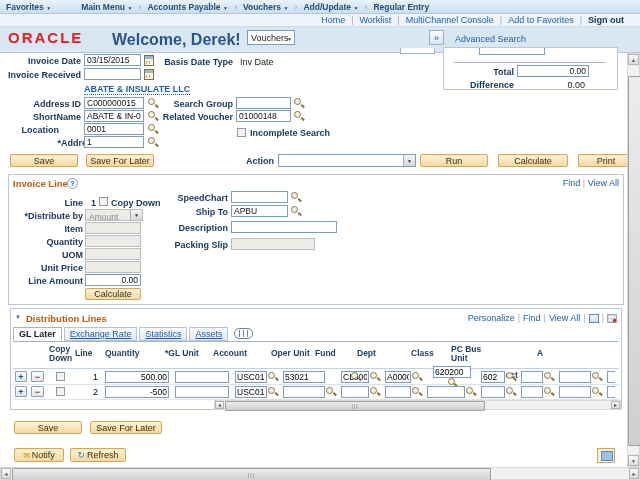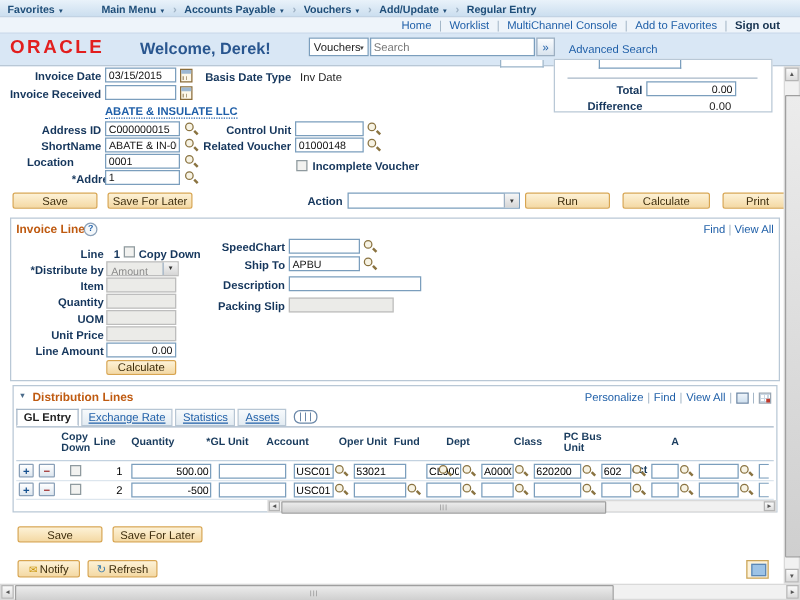"Welcome, Derek!" div.abs { font-size: 13px -> 16px }
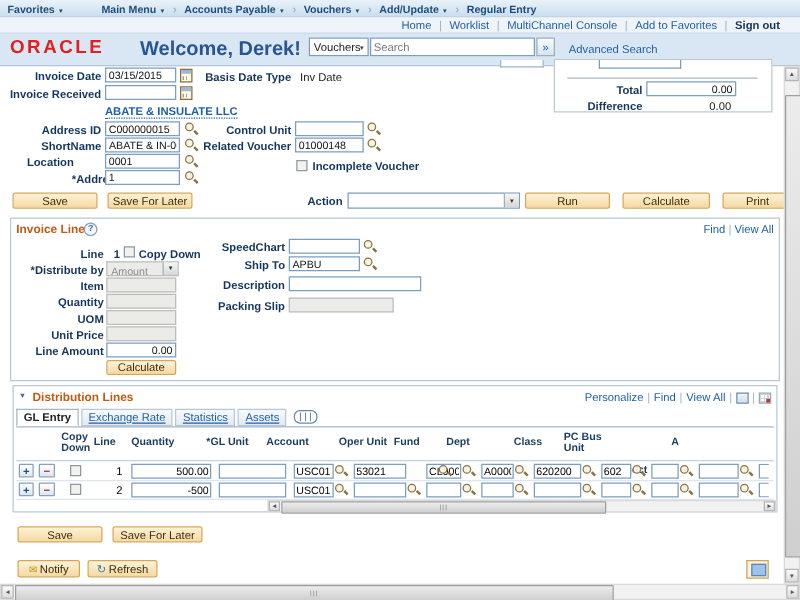"Search" input.inp { html: <input> -> none }
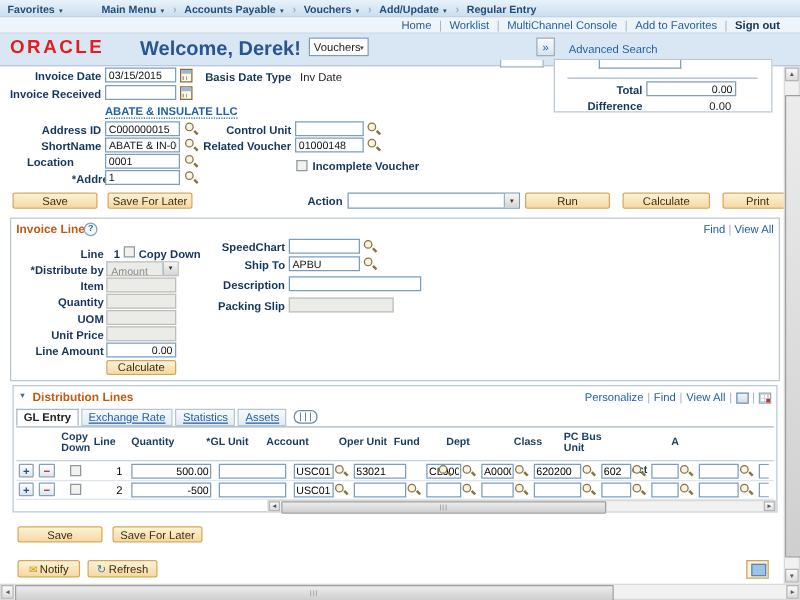"Control Unit" span.lbl { text: Control Unit -> Search Group }
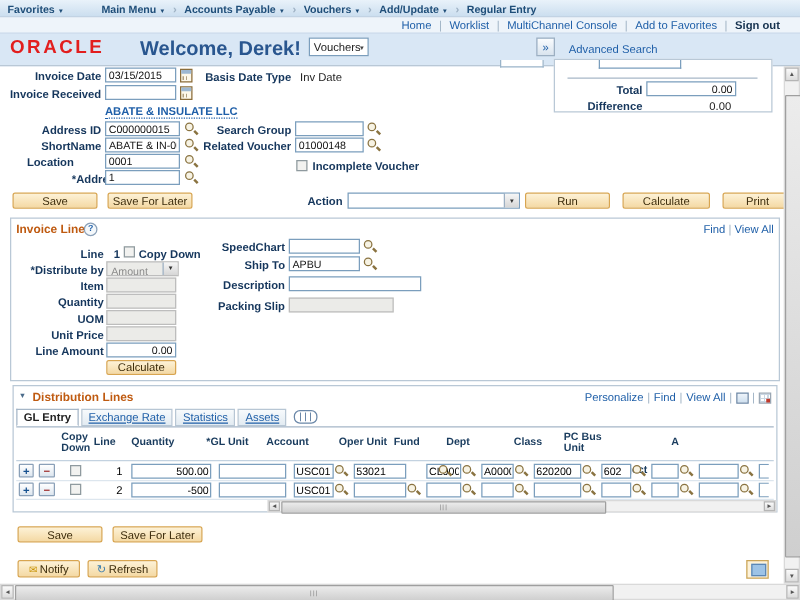"Incomplete Voucher" span.lbl { text: Voucher -> Search }
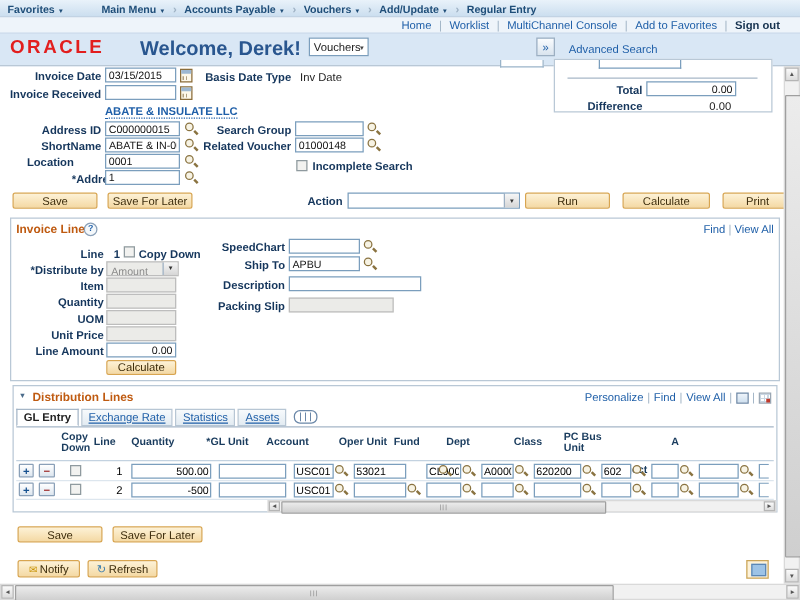"GL Entry" span { text: Entry -> Later }
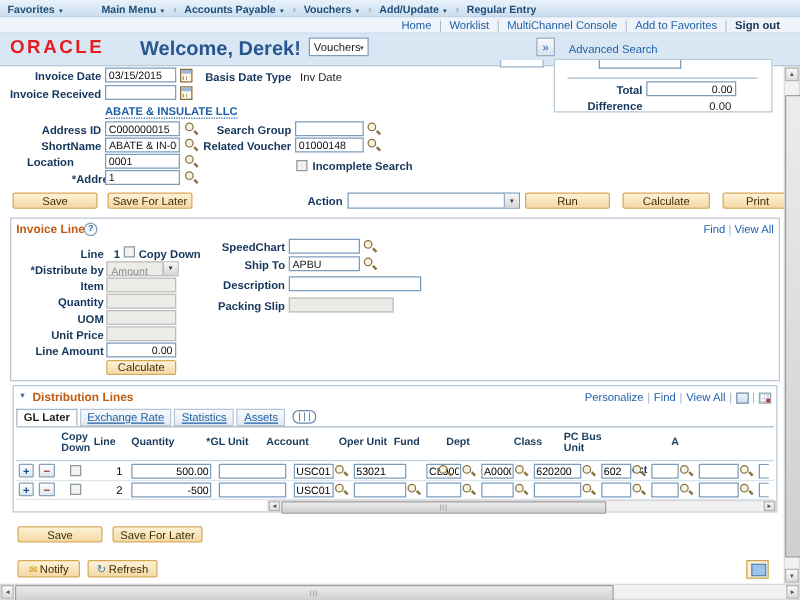"620200" div.gcell { flex-direction: none -> column }
